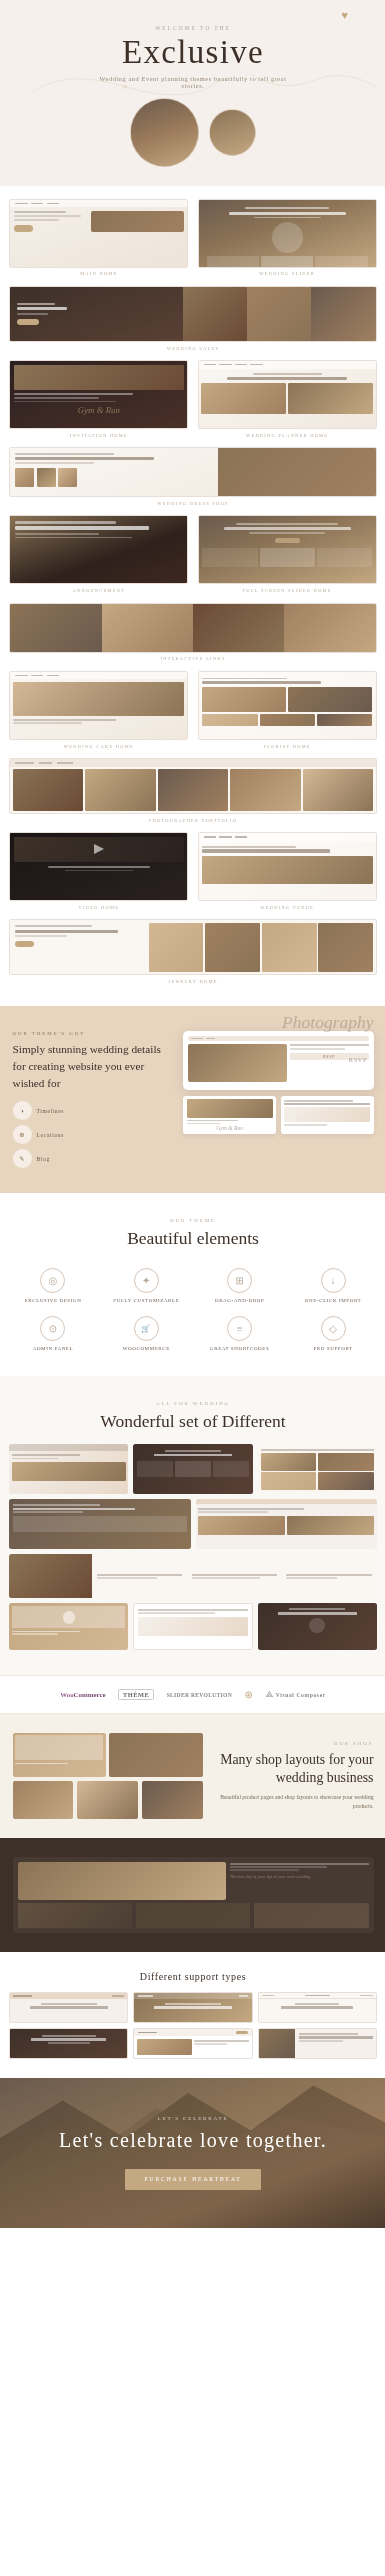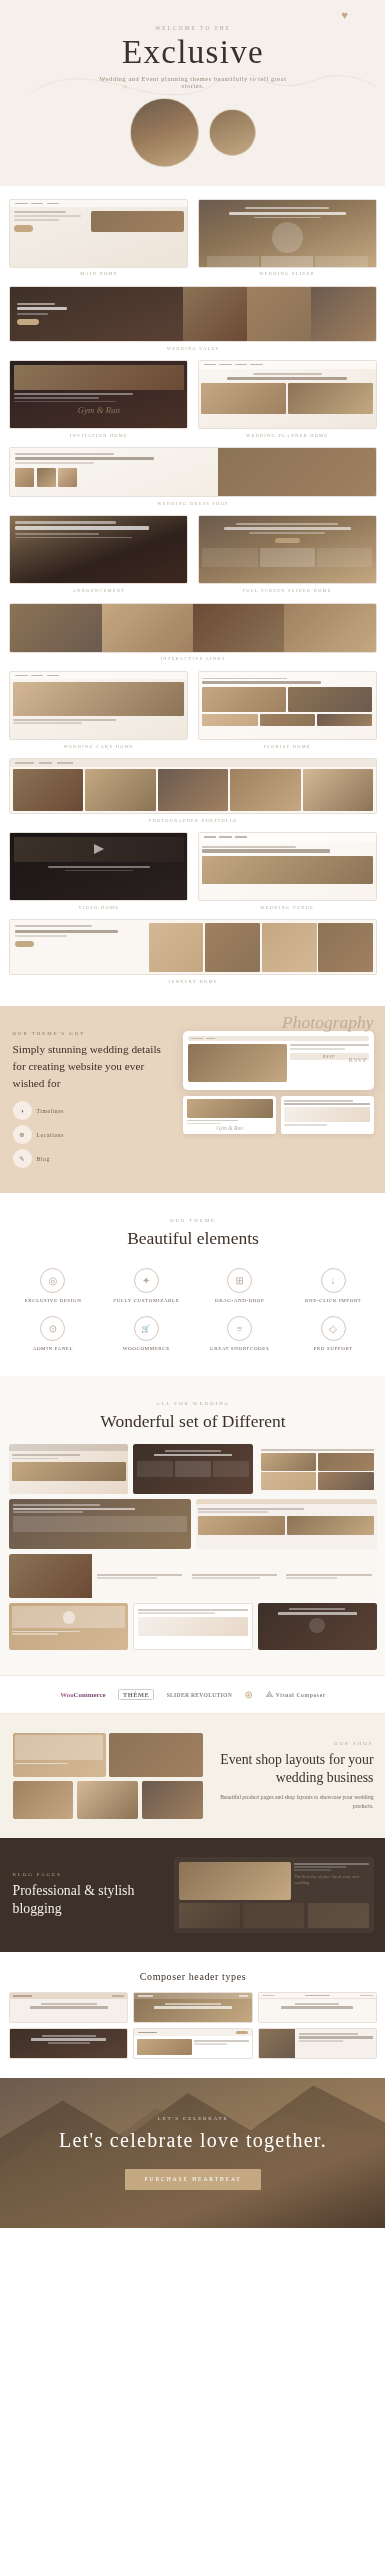"Event shop layouts for your" h2 { text: Event -> Many }
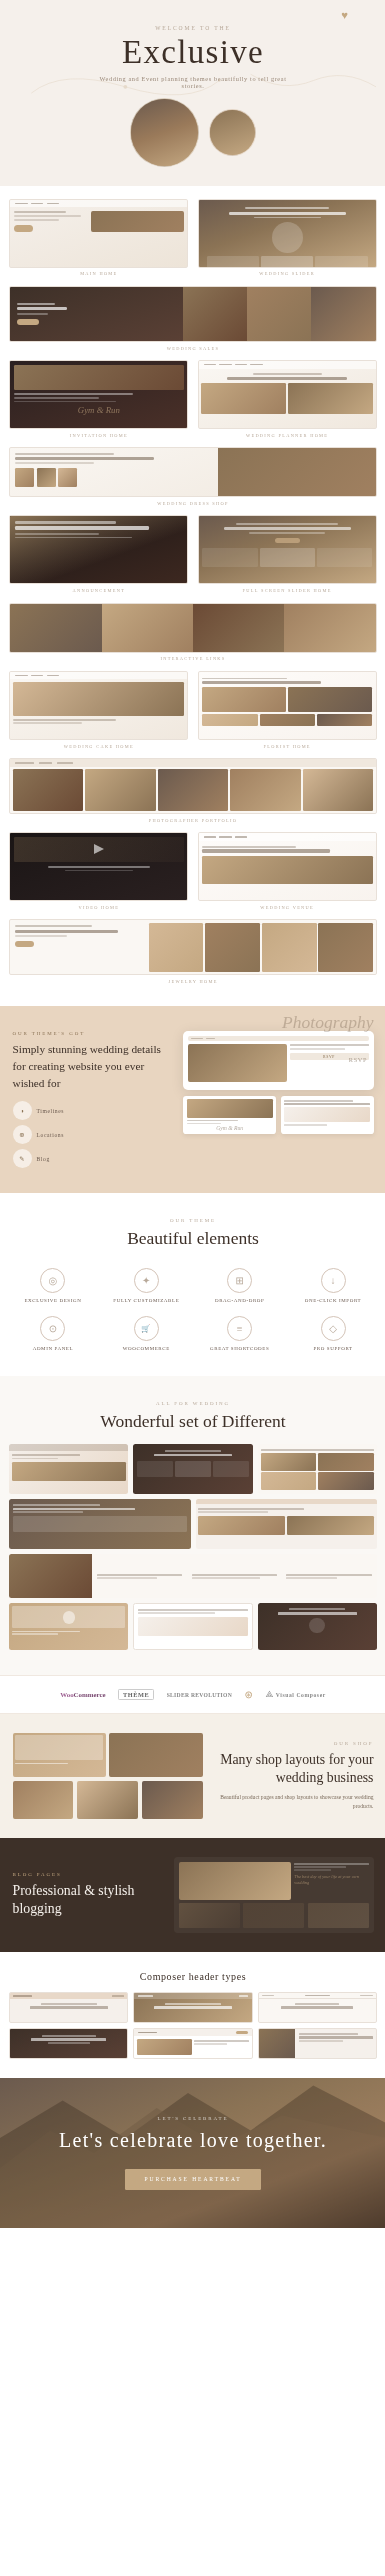"Professional & stylish blogging" div { html: <div> <div>BLOG PAGES</div> <h2>Professional &amp; stylish blogging</h2> </div> -> none }
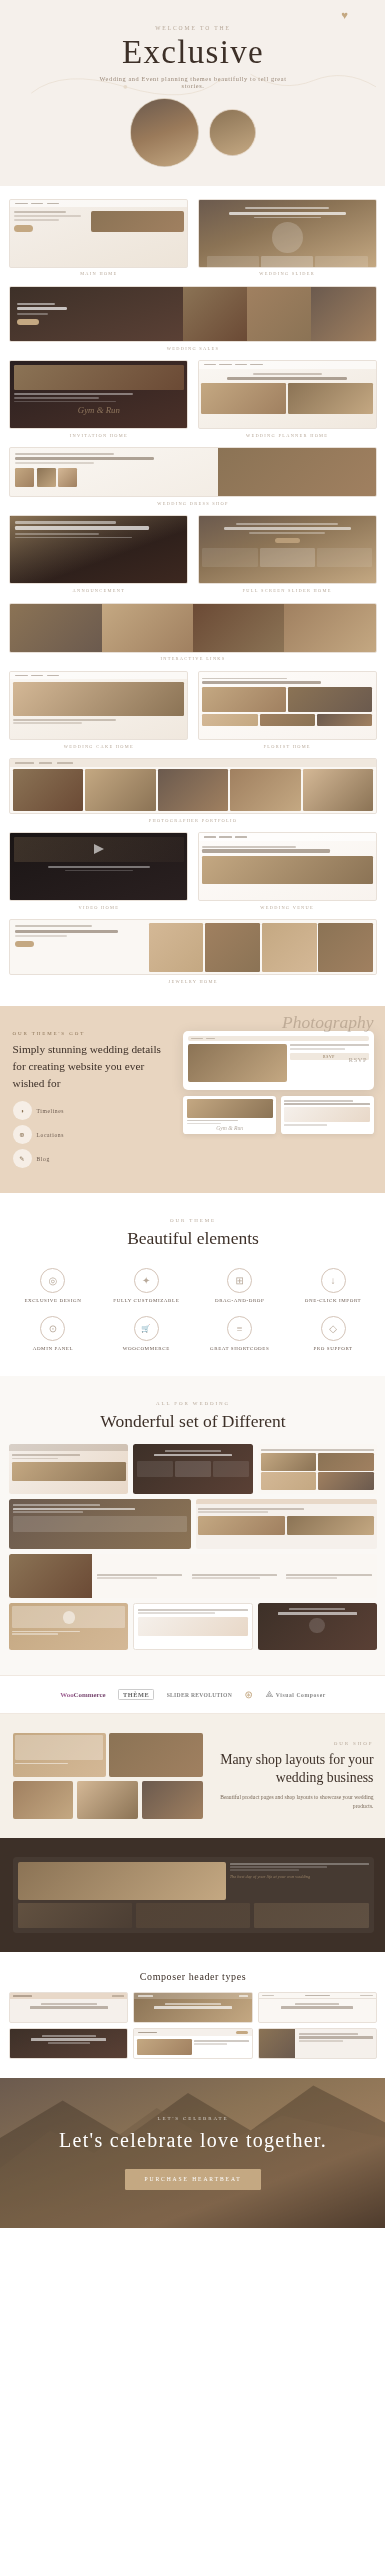"Composer header types" h2 { text: Composer header -> Different support }
